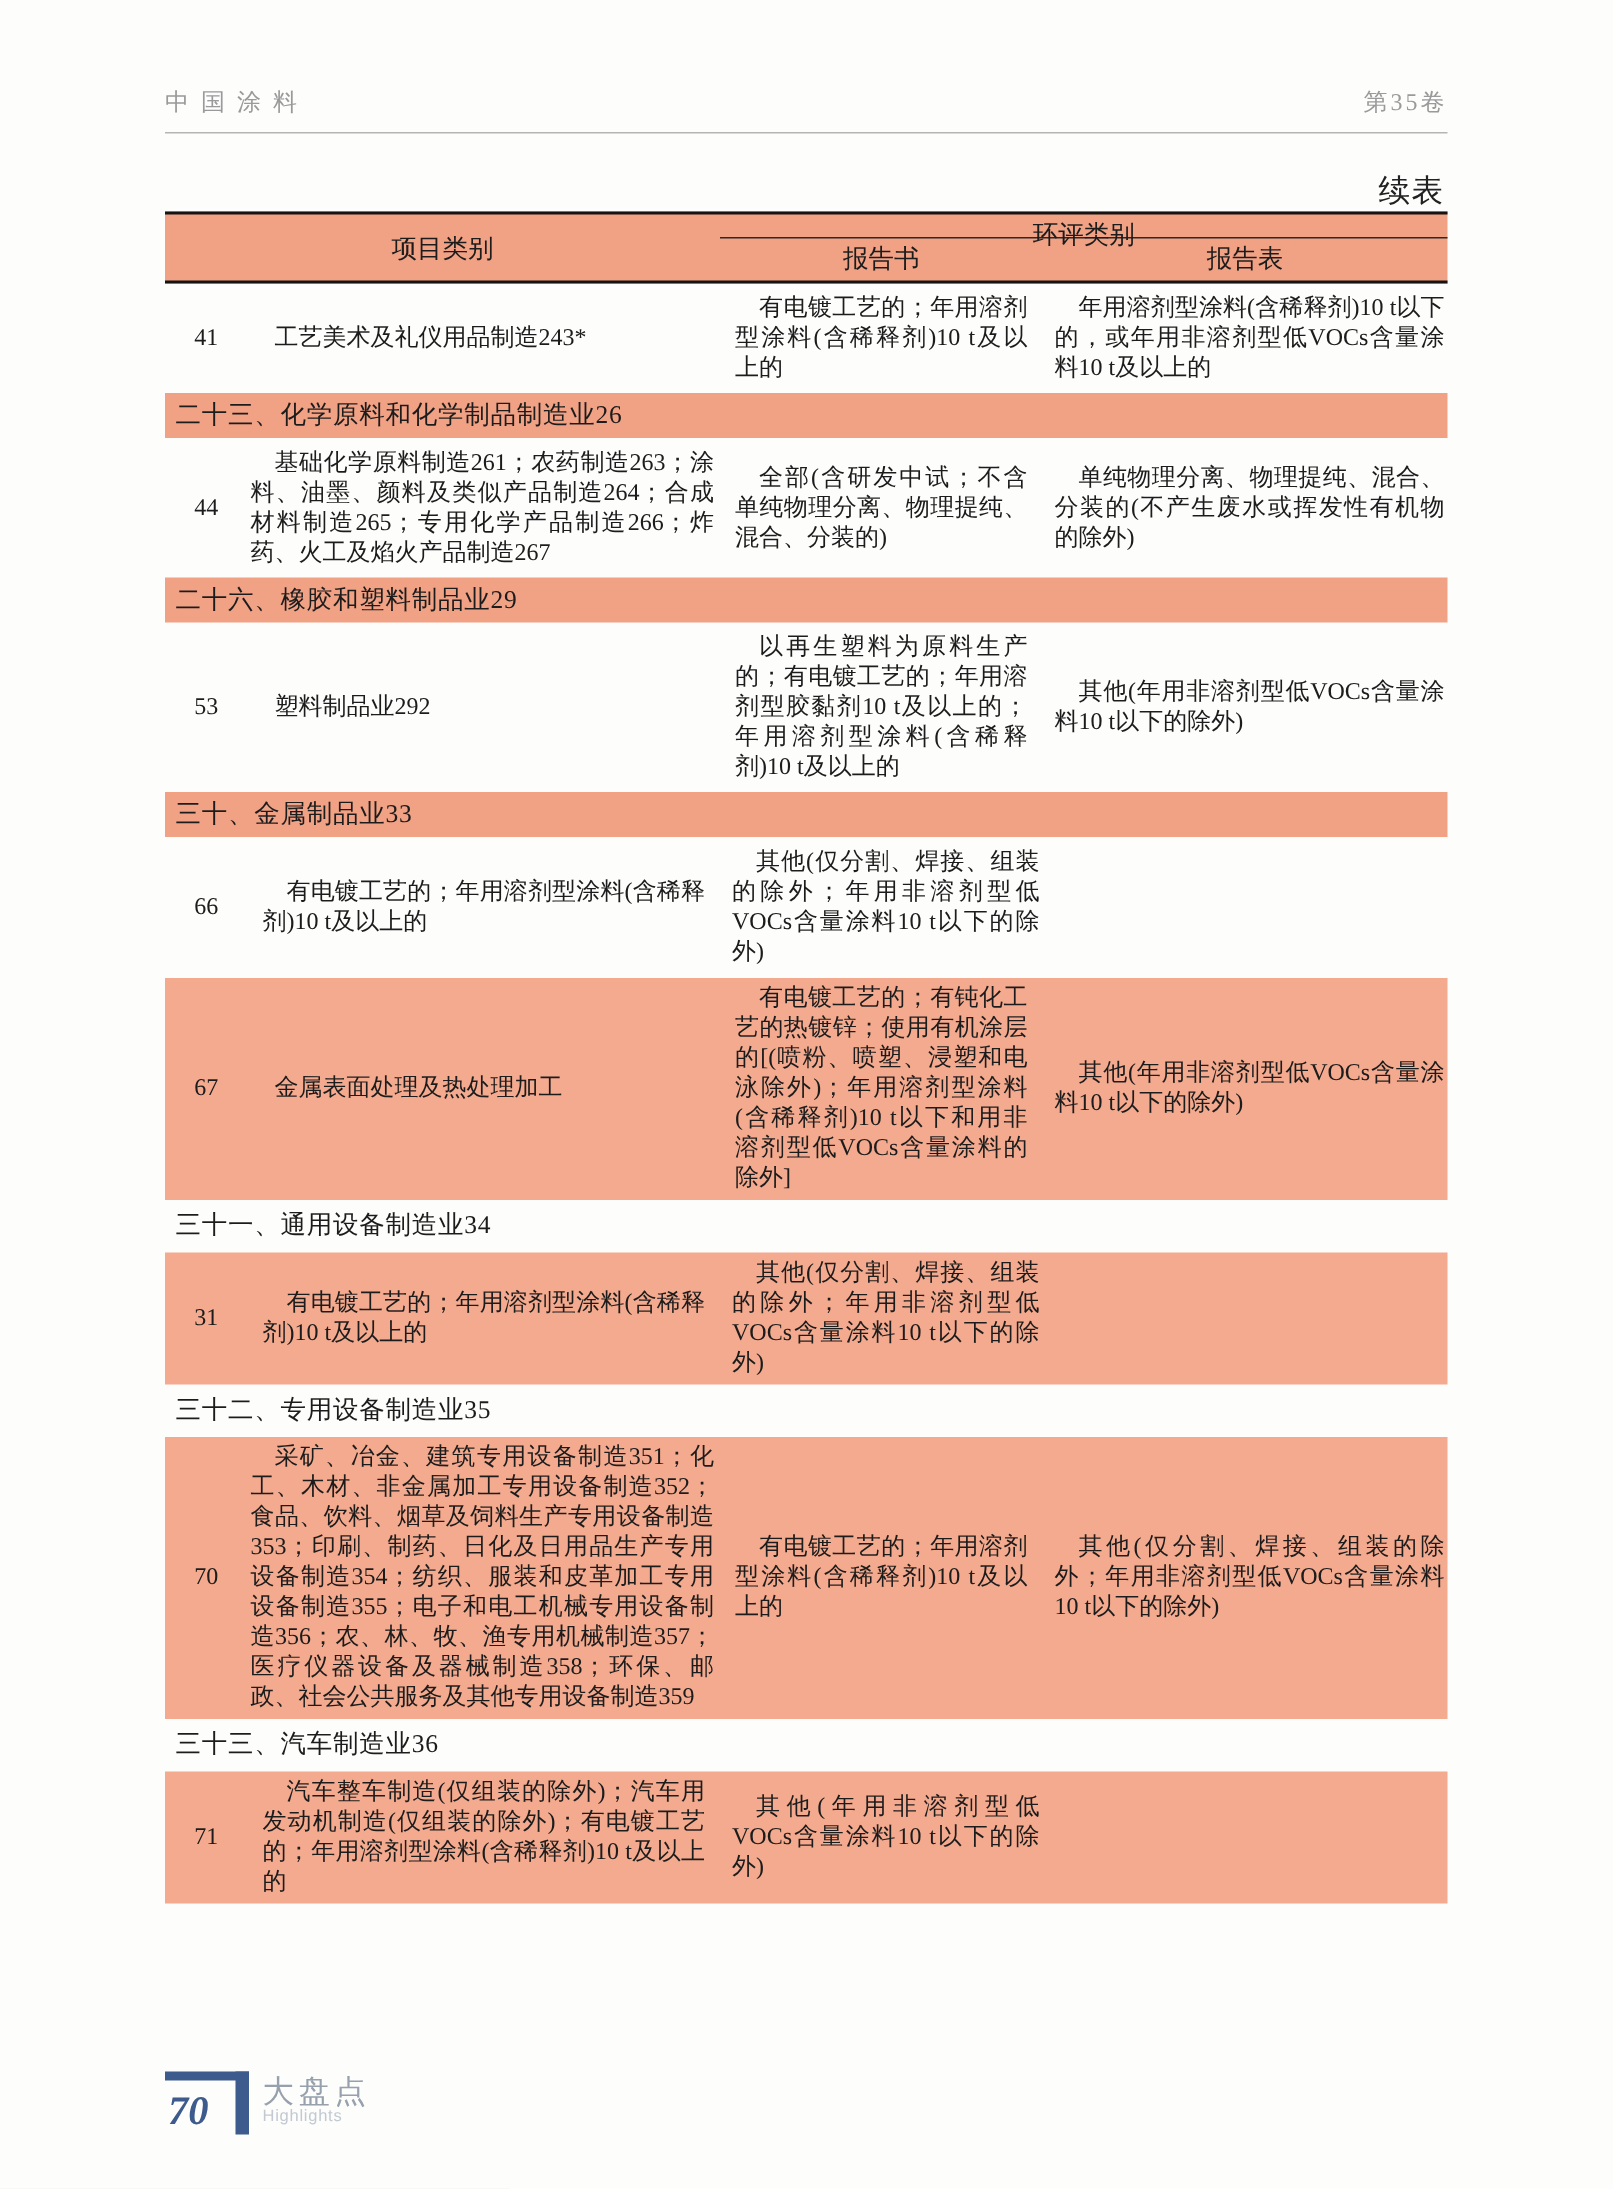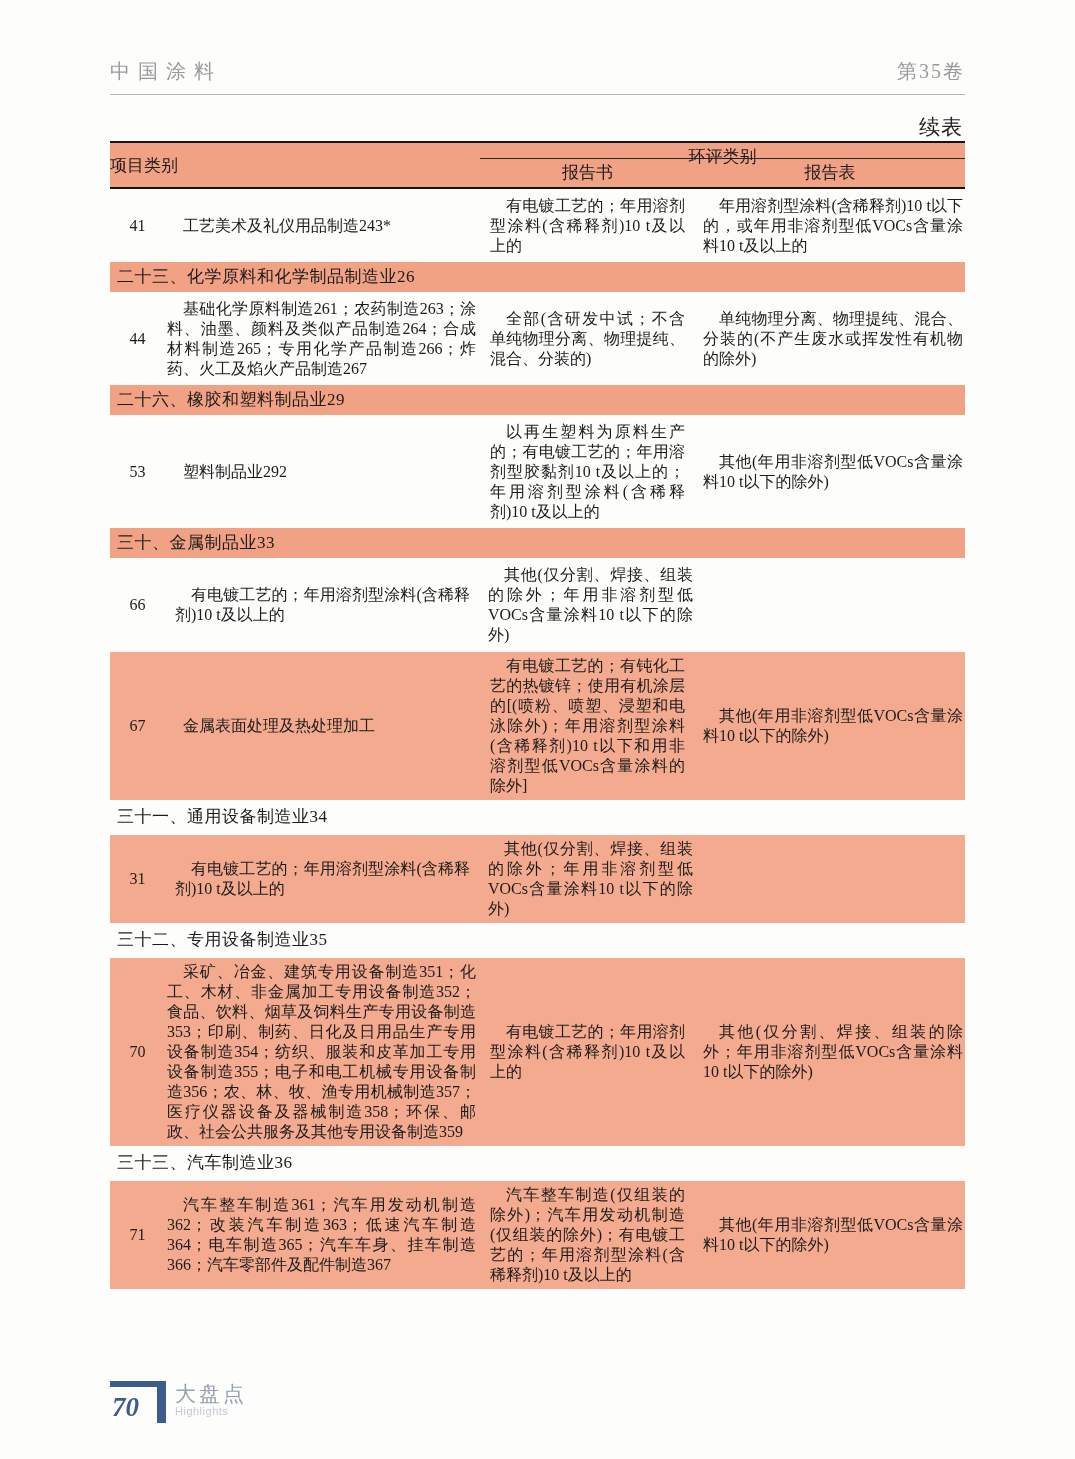"中国涂料" .running-head { font-size: 20px -> 16px }
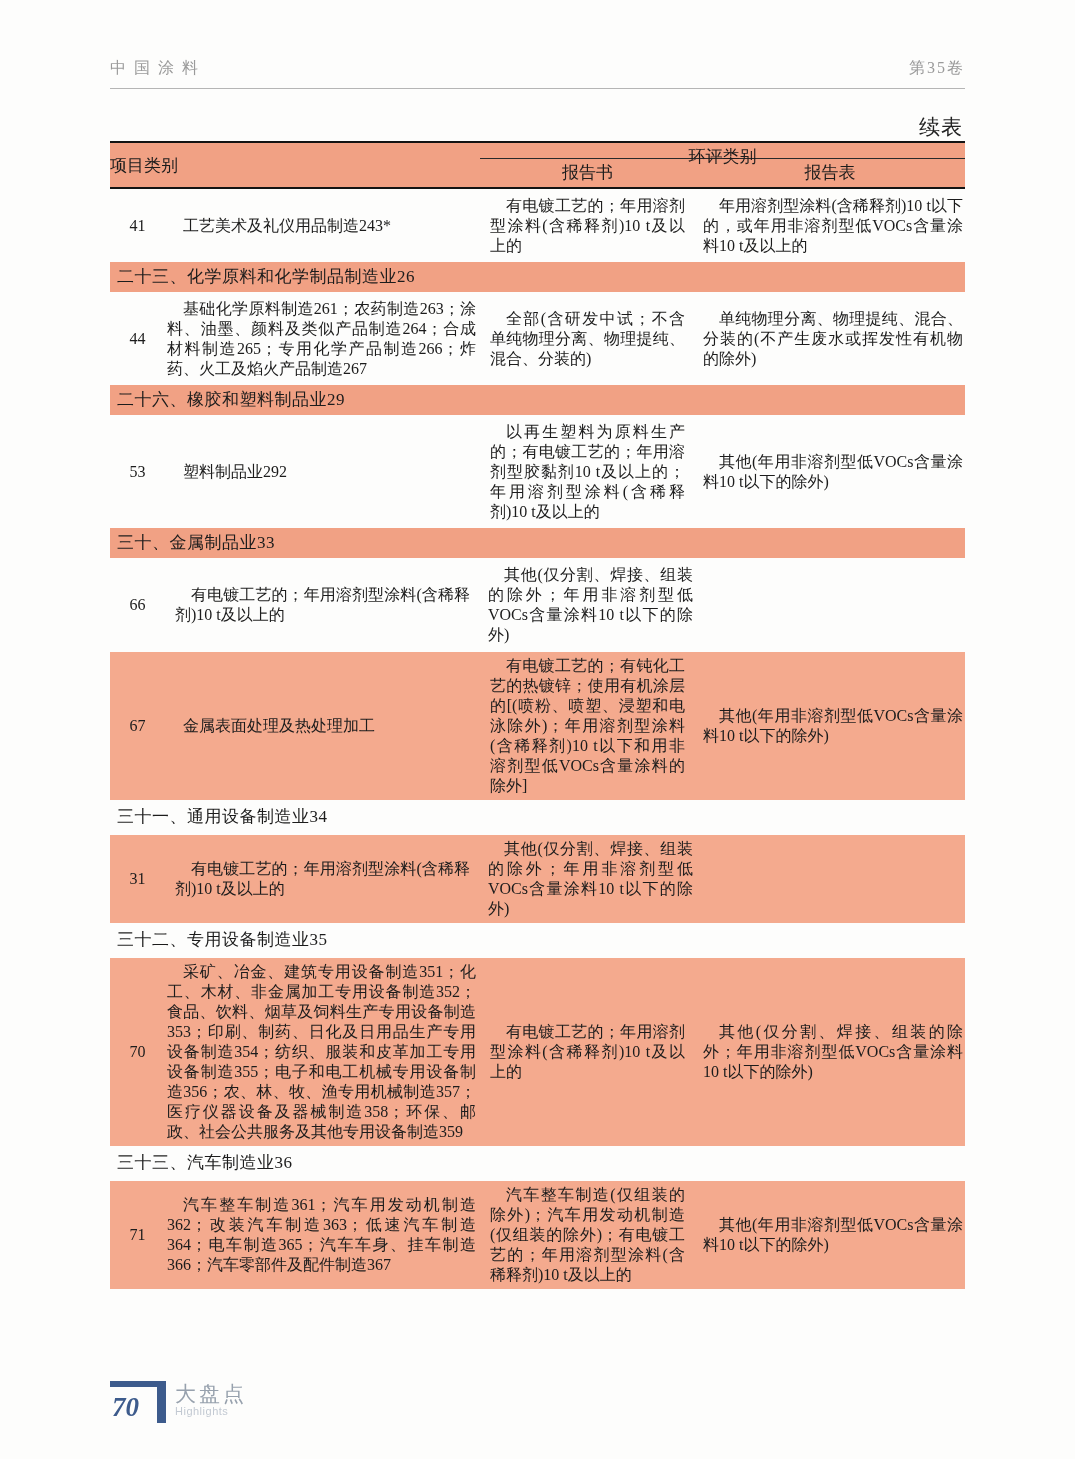"项目类别" .th-left { justify-content: flex-start -> center }
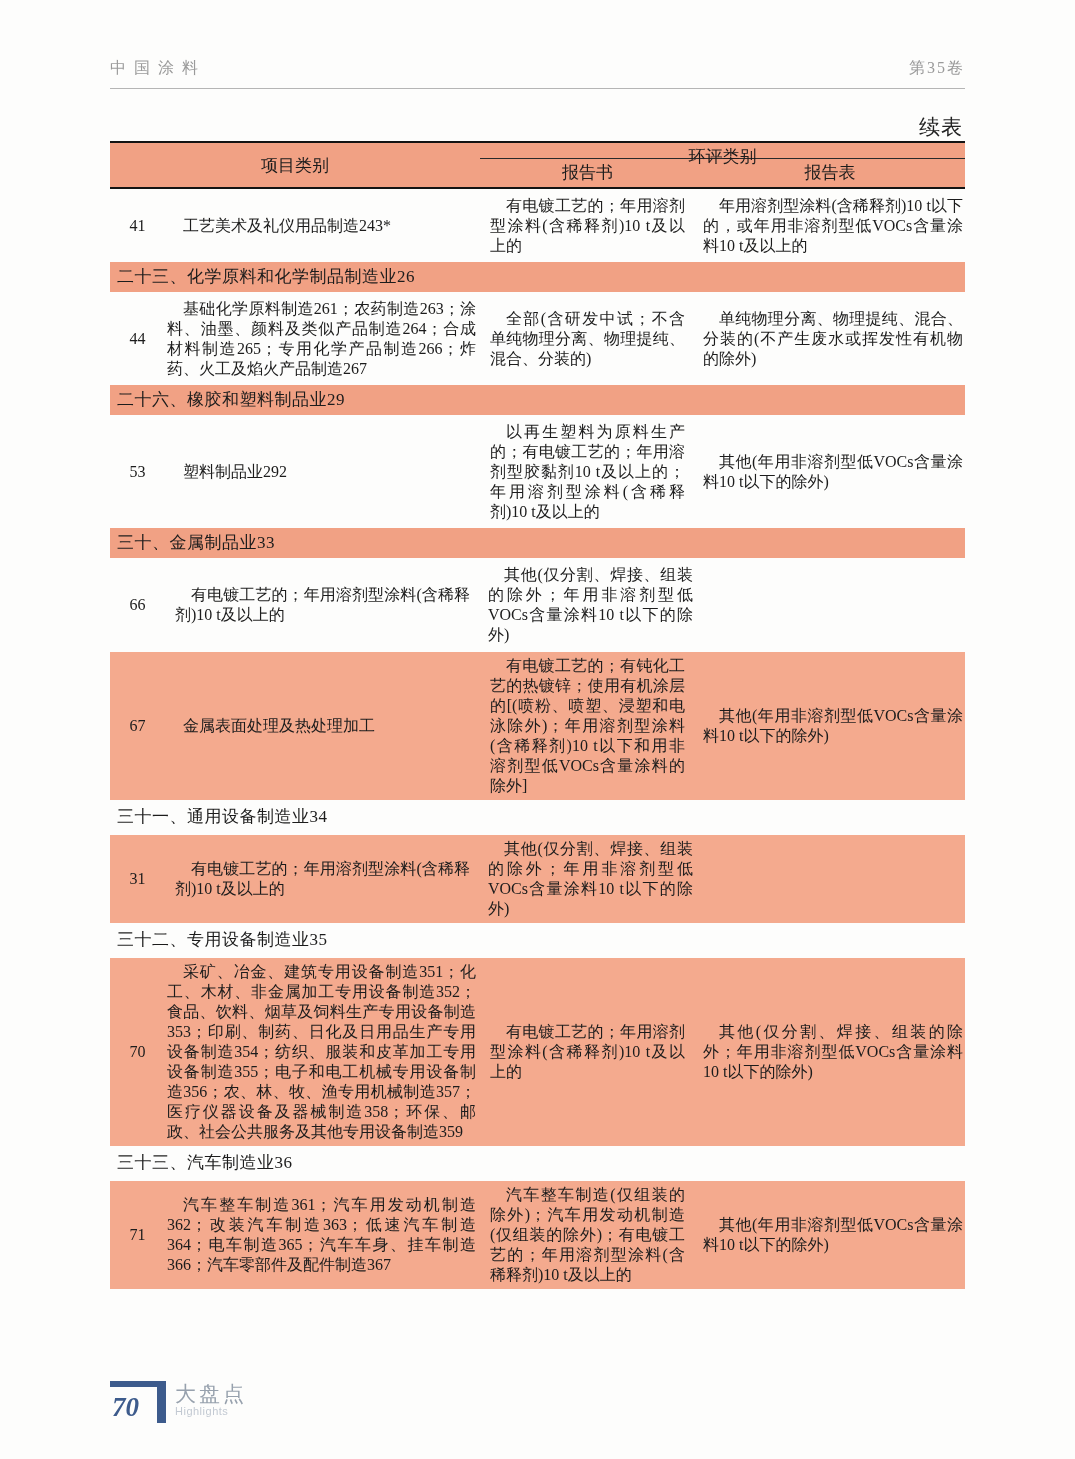"汽车整车制造361；汽车用发动机制造362；改装汽车制造363；低速汽车制造36" div.cell { html: <div> <p>汽车整车制造361；汽车用发动机制造362；改装汽车制造363；低速汽车制造364；电车制造365；汽车车身、挂车制造366；汽车零部件及配件制造367</p> </div> -> none }
